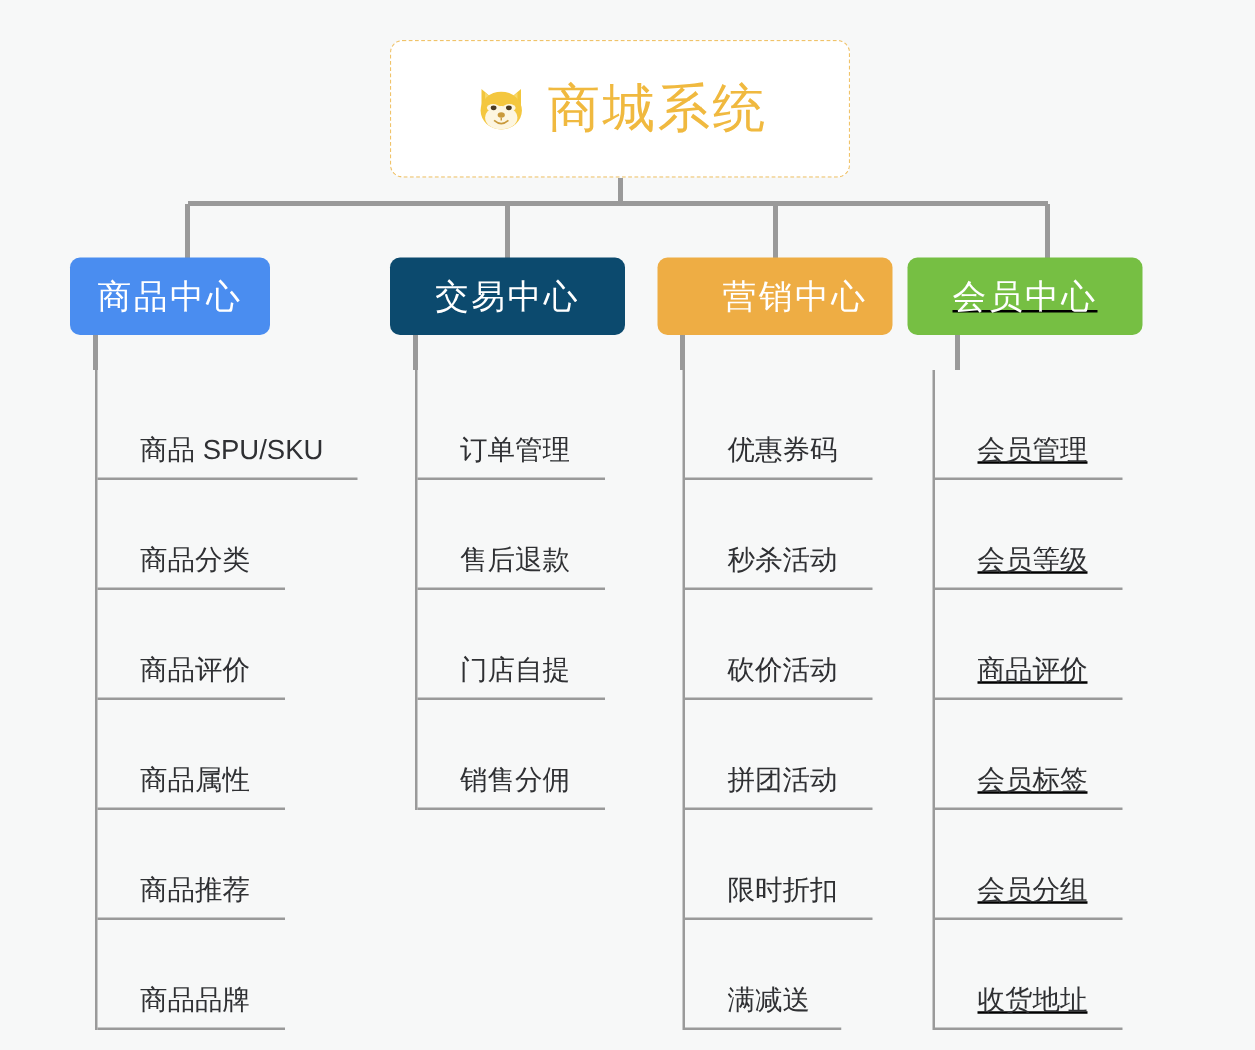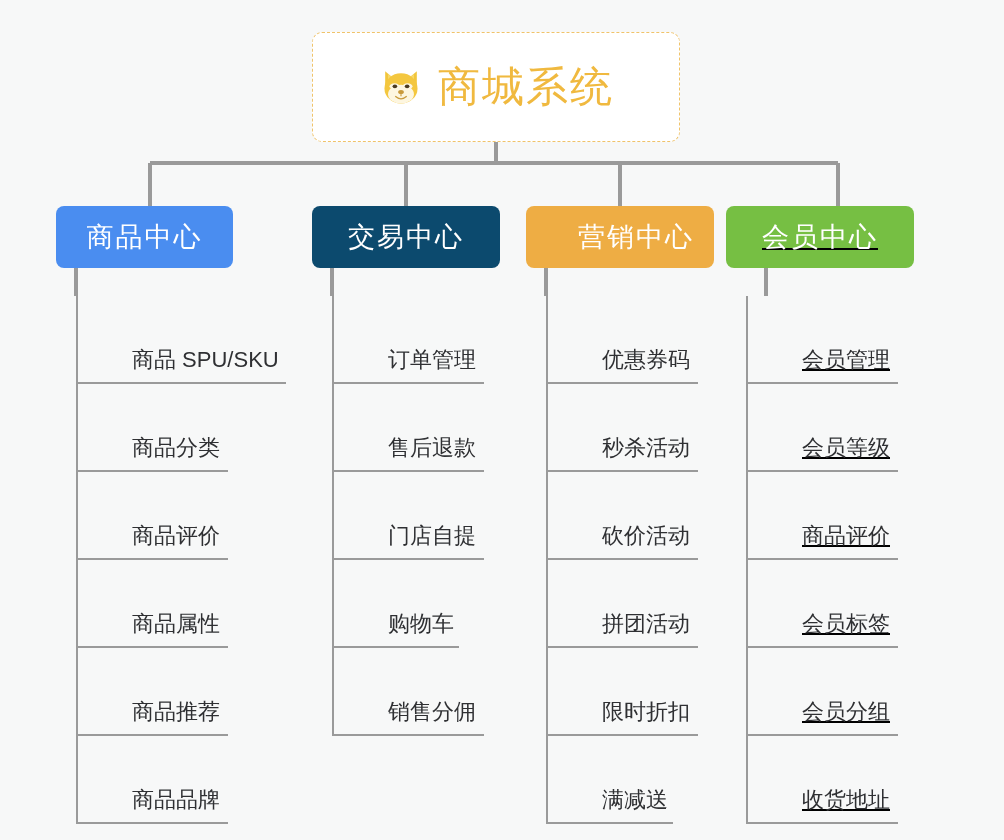"商品中心" .col-0 .col-header { width: 177px -> 160px }
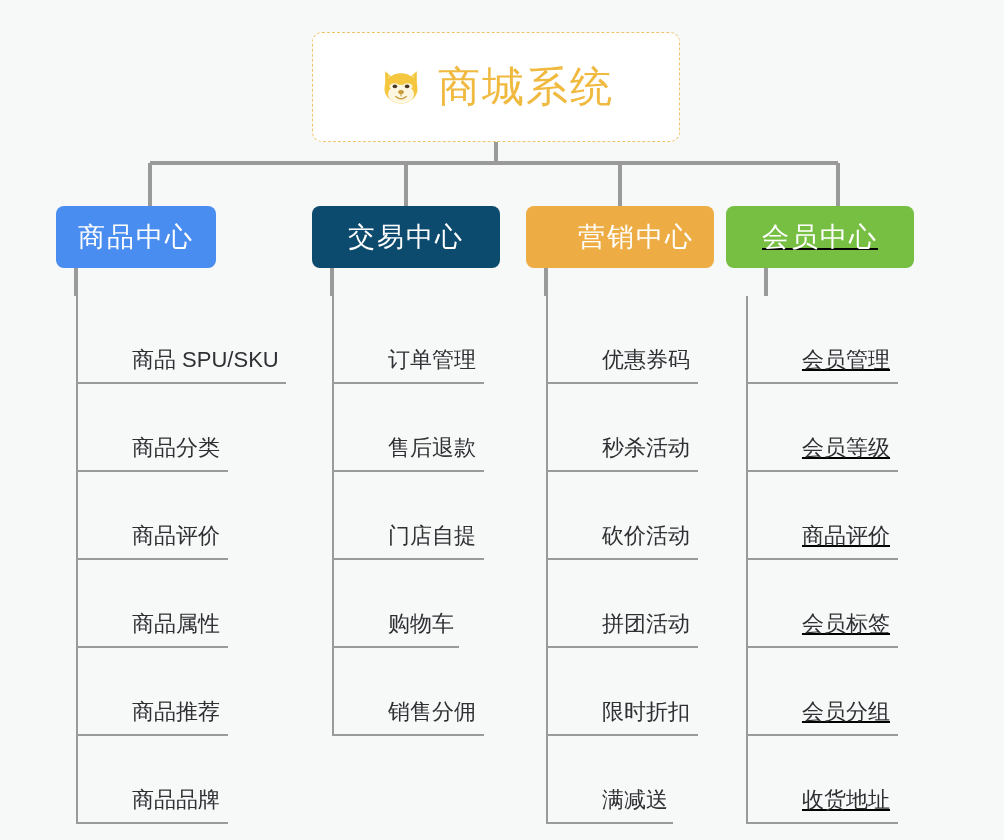"商品 SPU/SKU" .leaf-item { padding-left: 54px -> 34px }
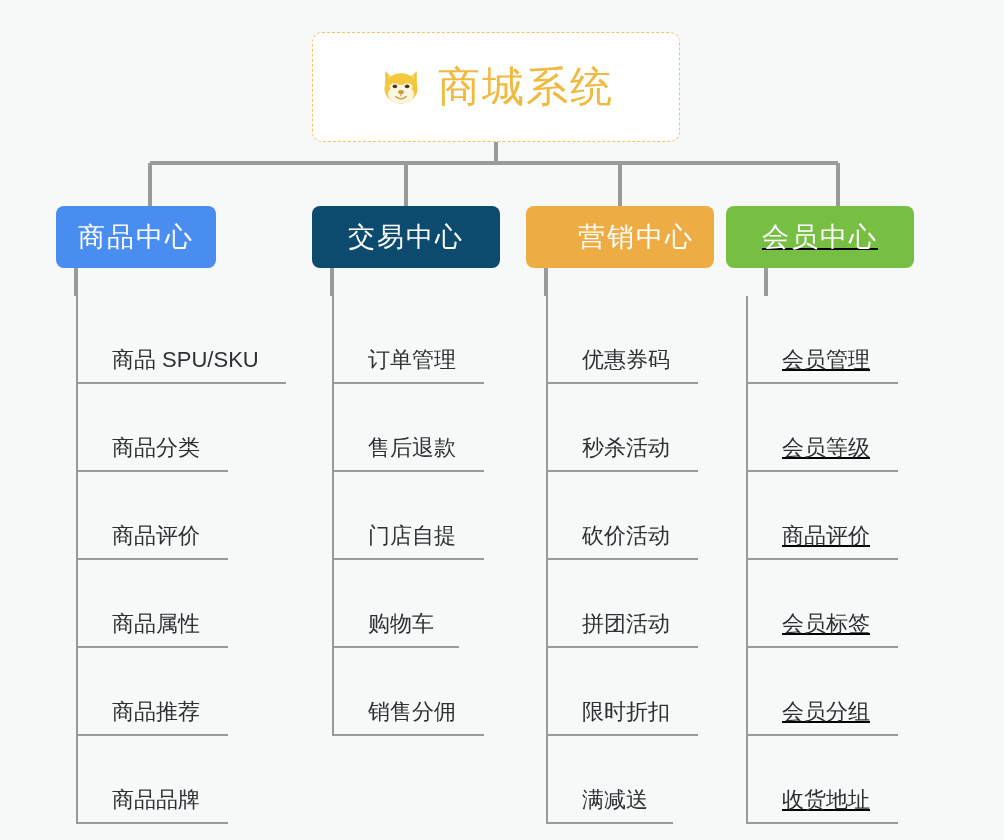"购物车" div.leaf-item { html: <div> <span>购物车</span> </div> -> none }
